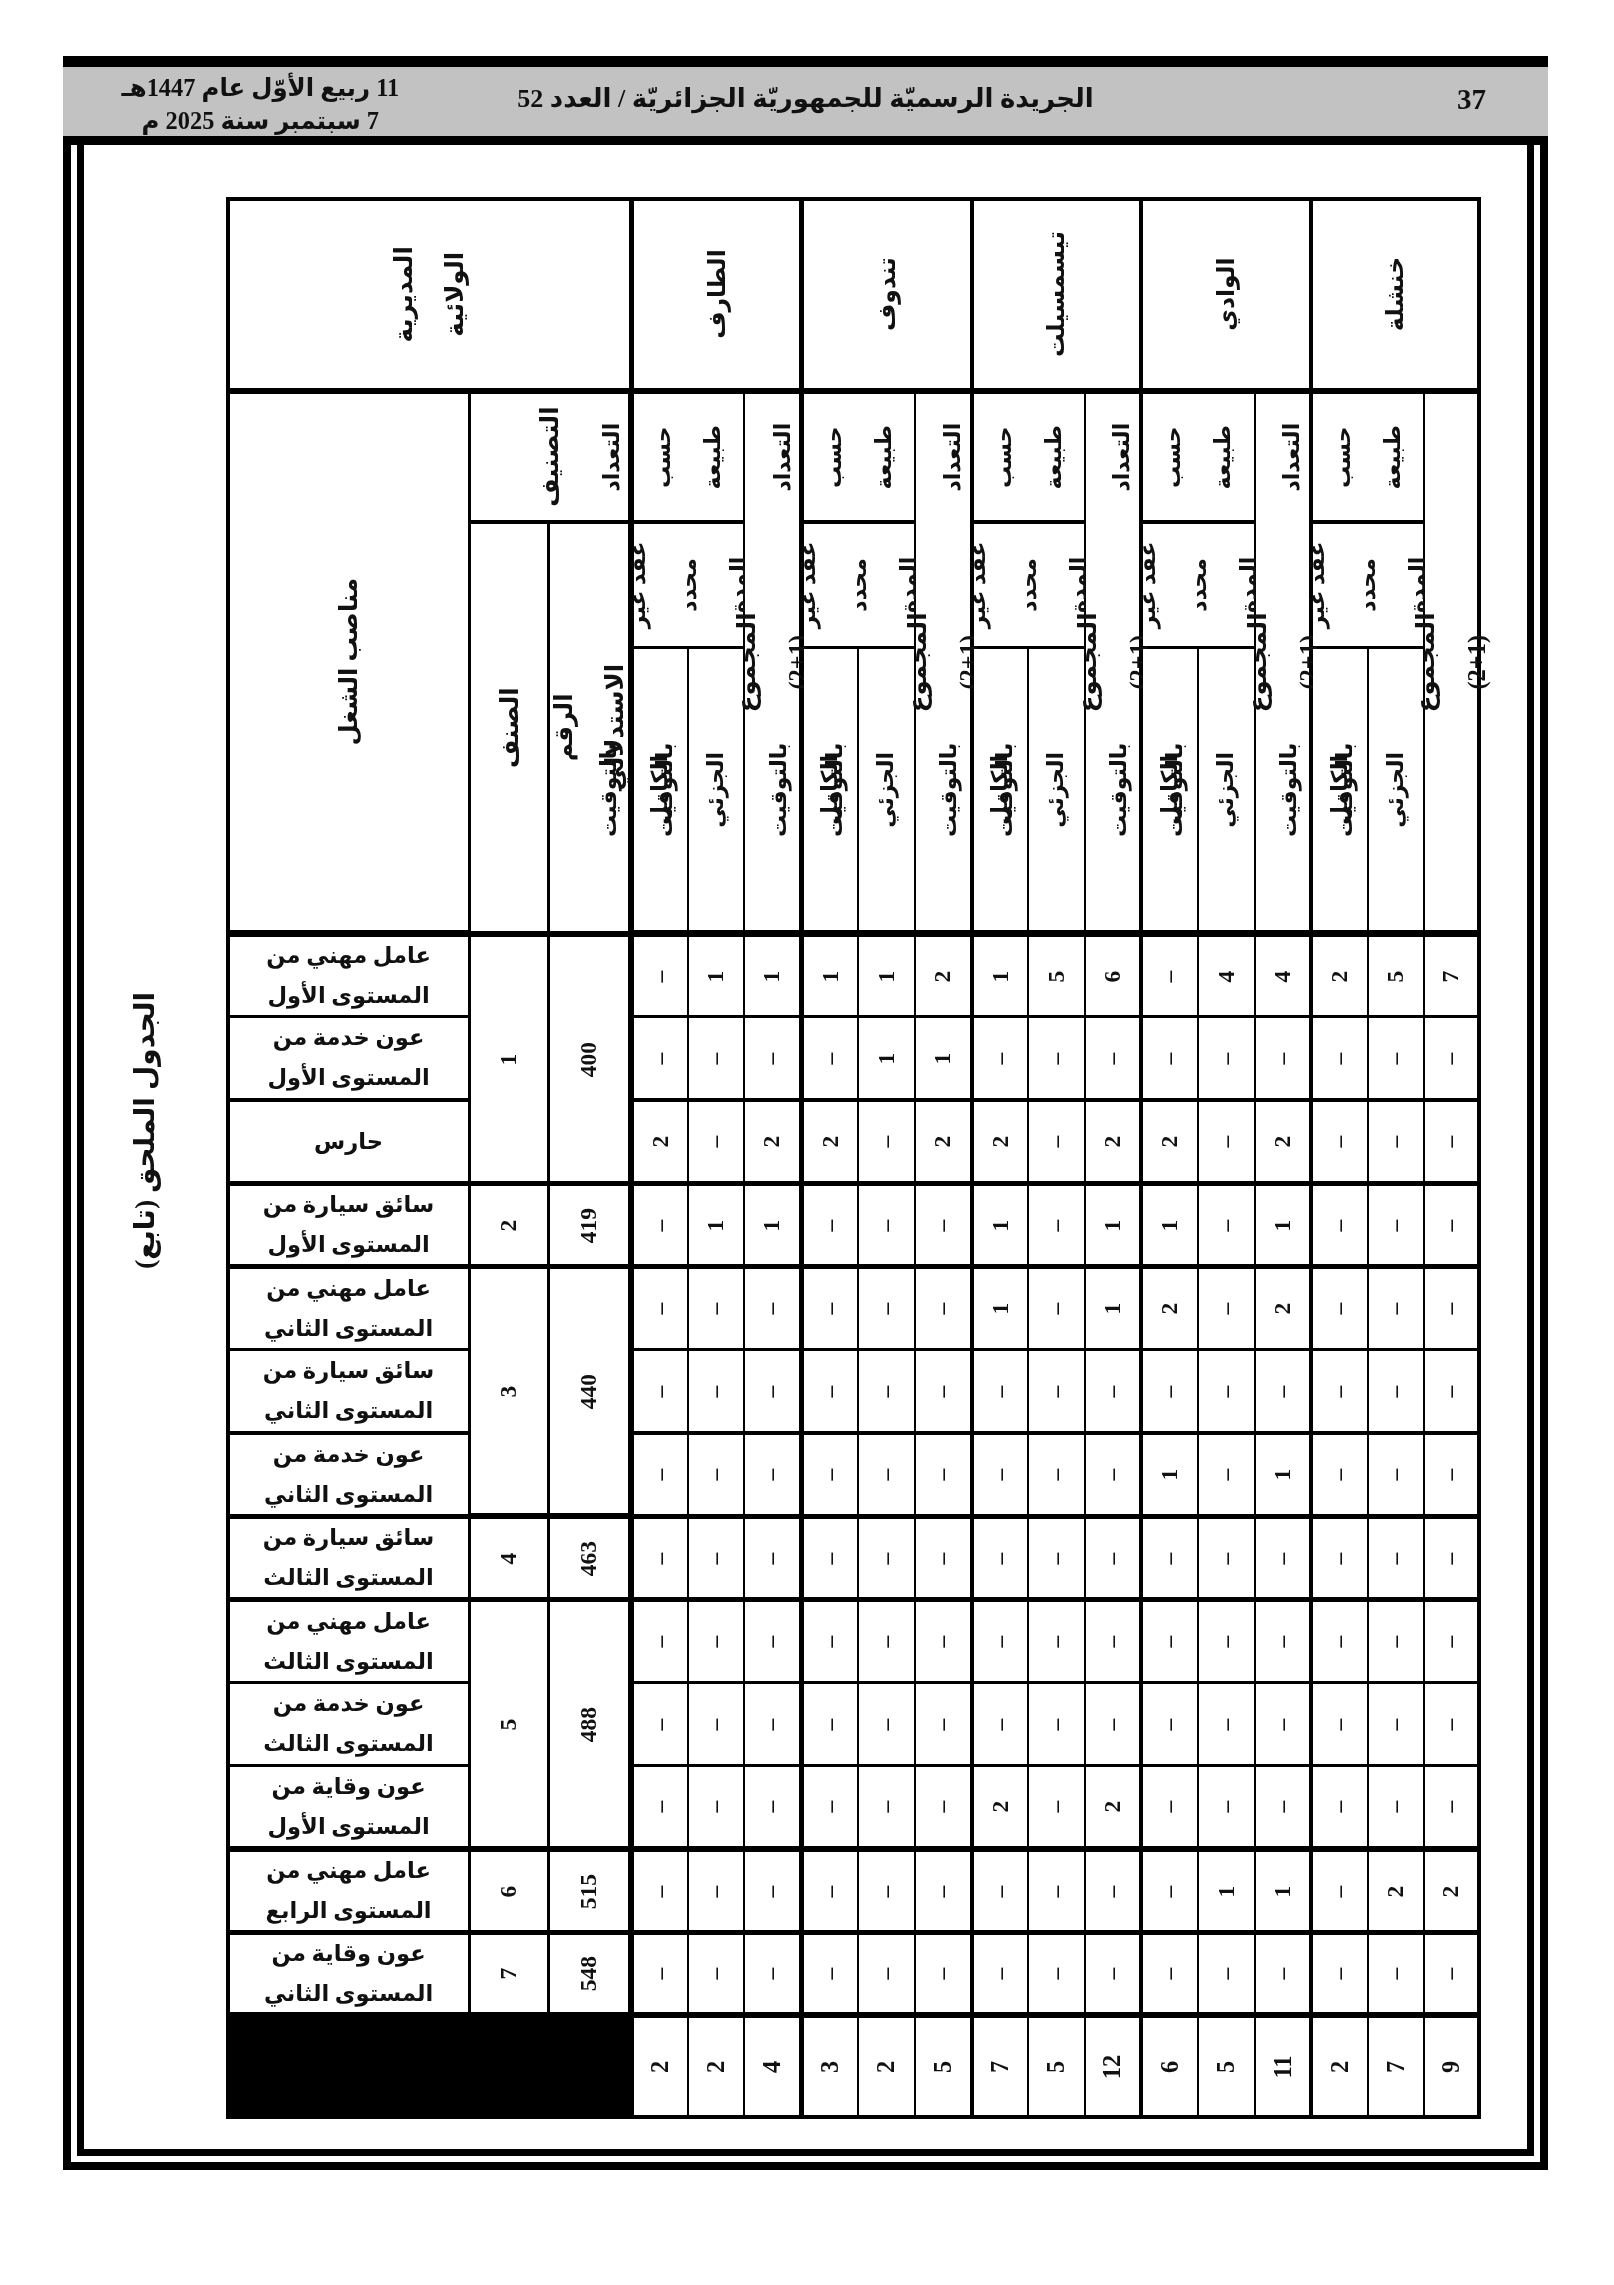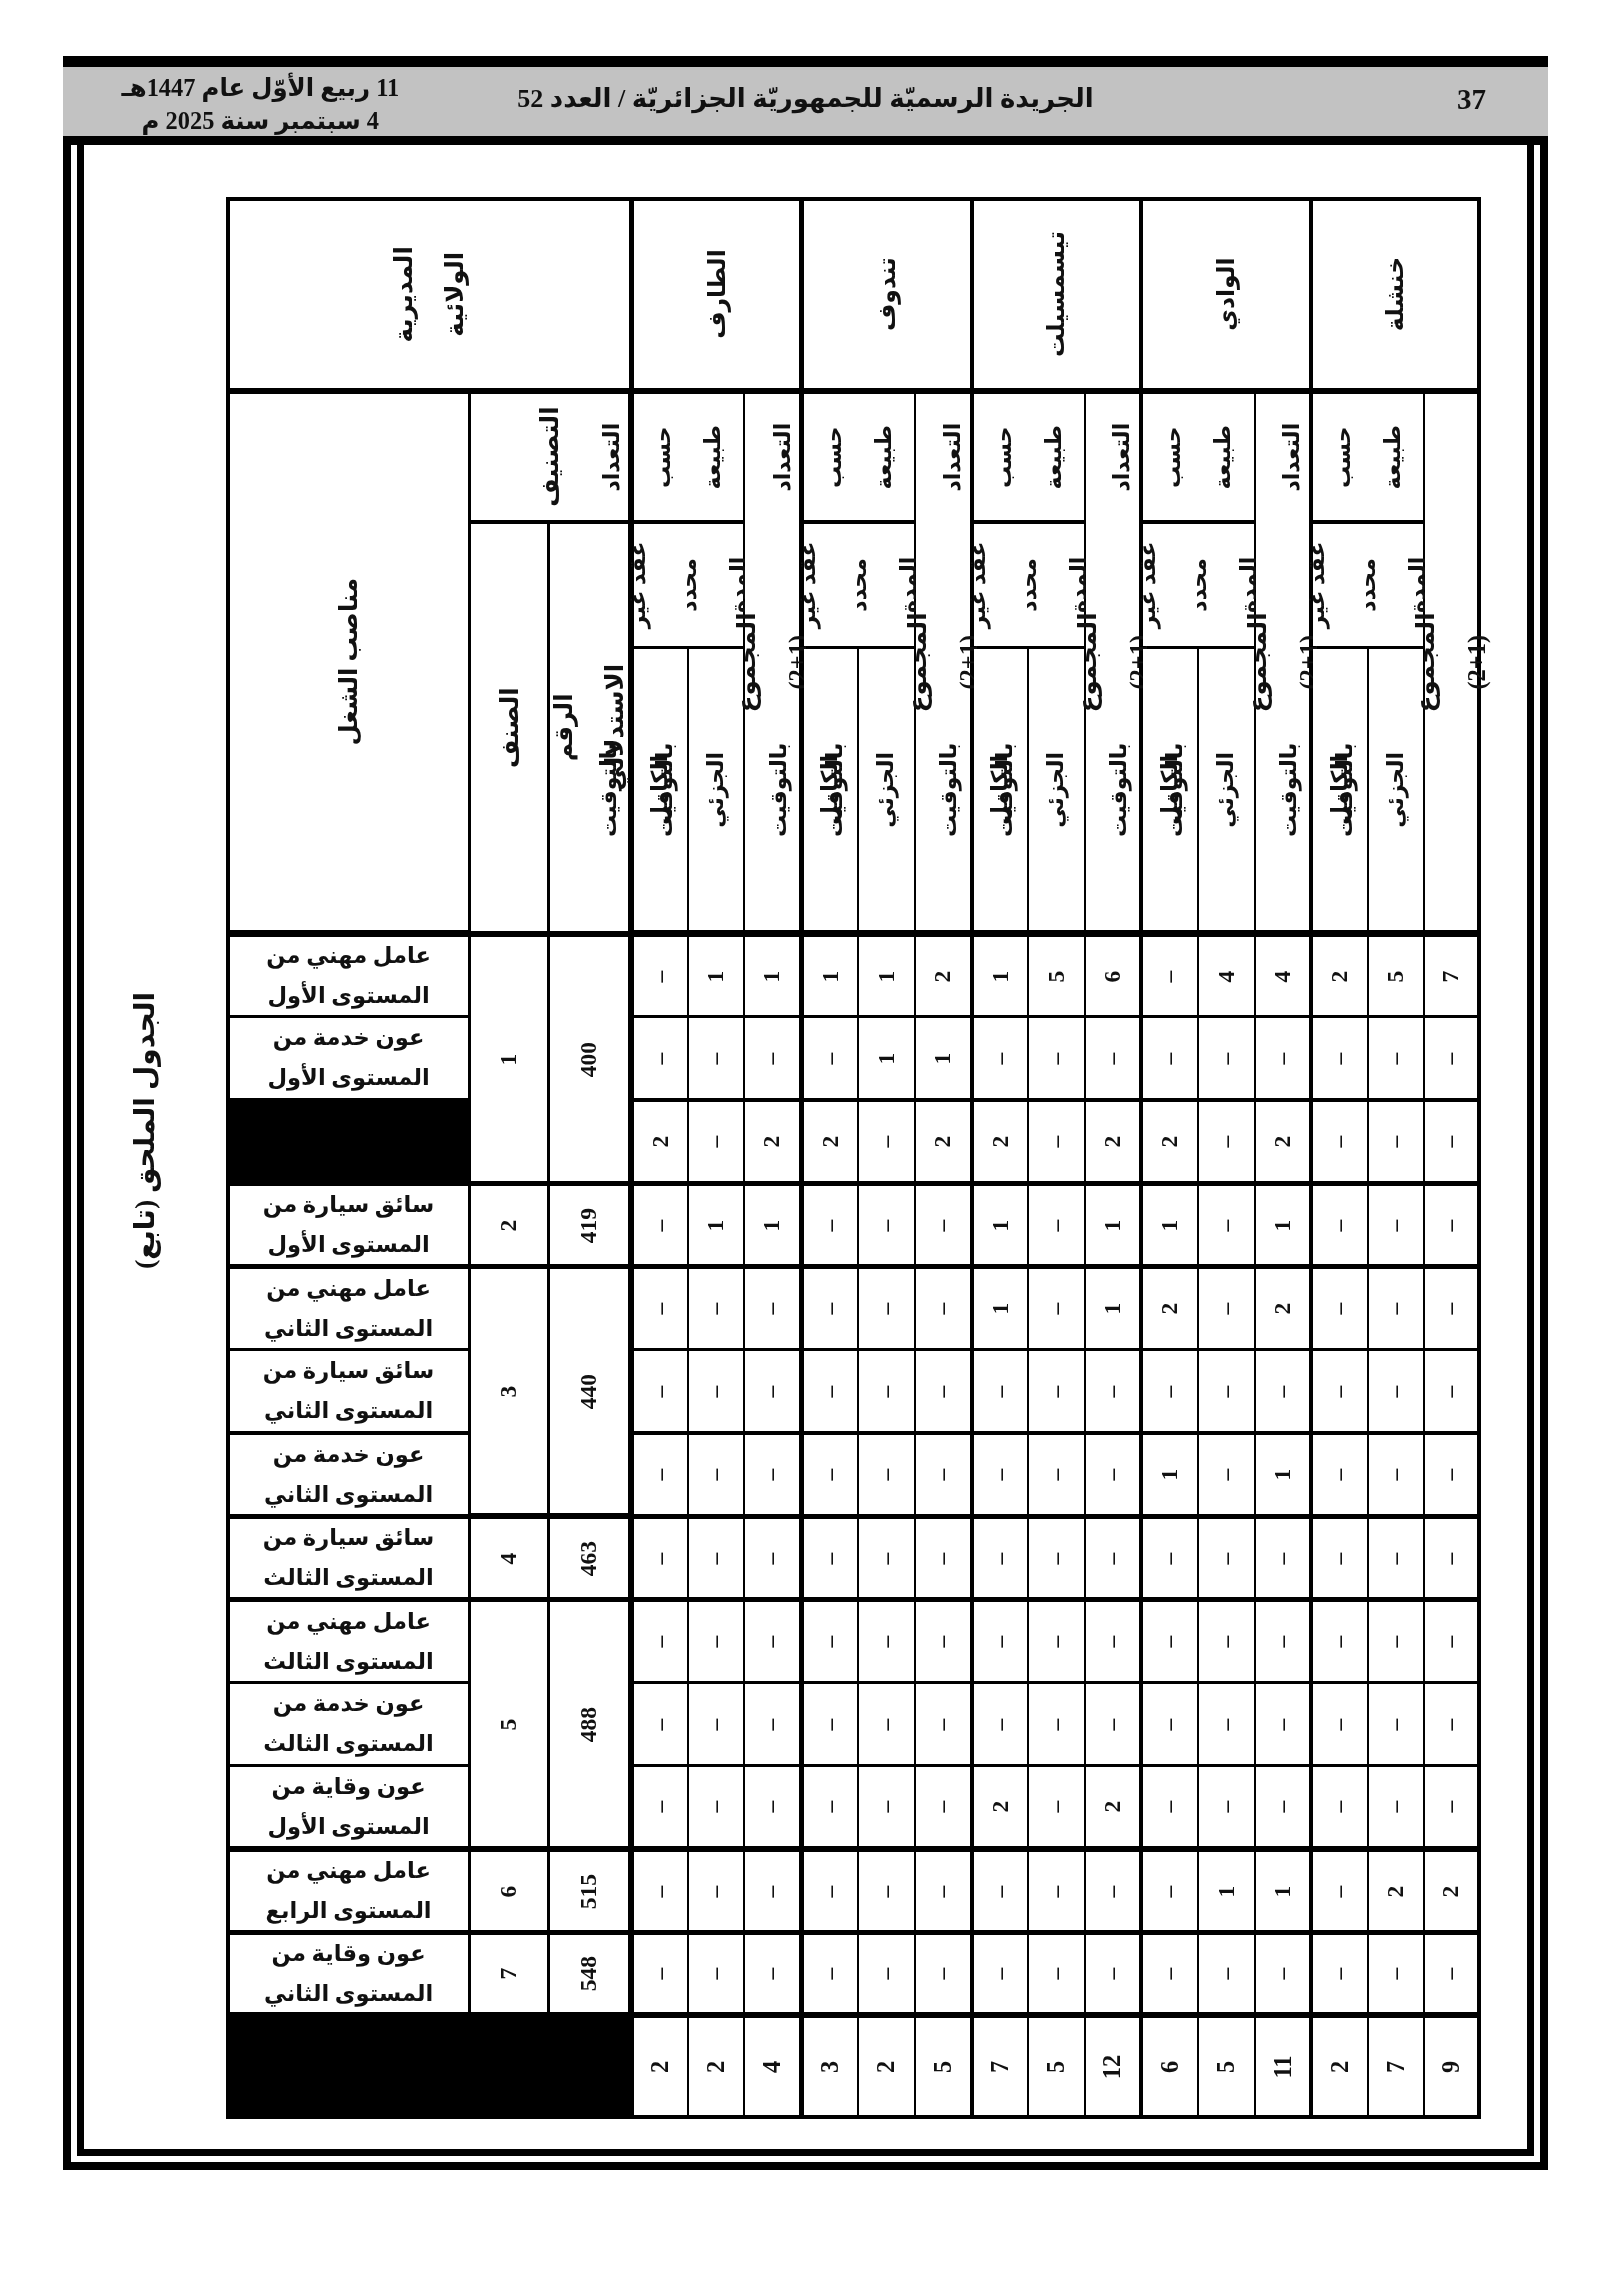"4 سبتمبر سنة 2025 م" div { text: 4 -> 7 }
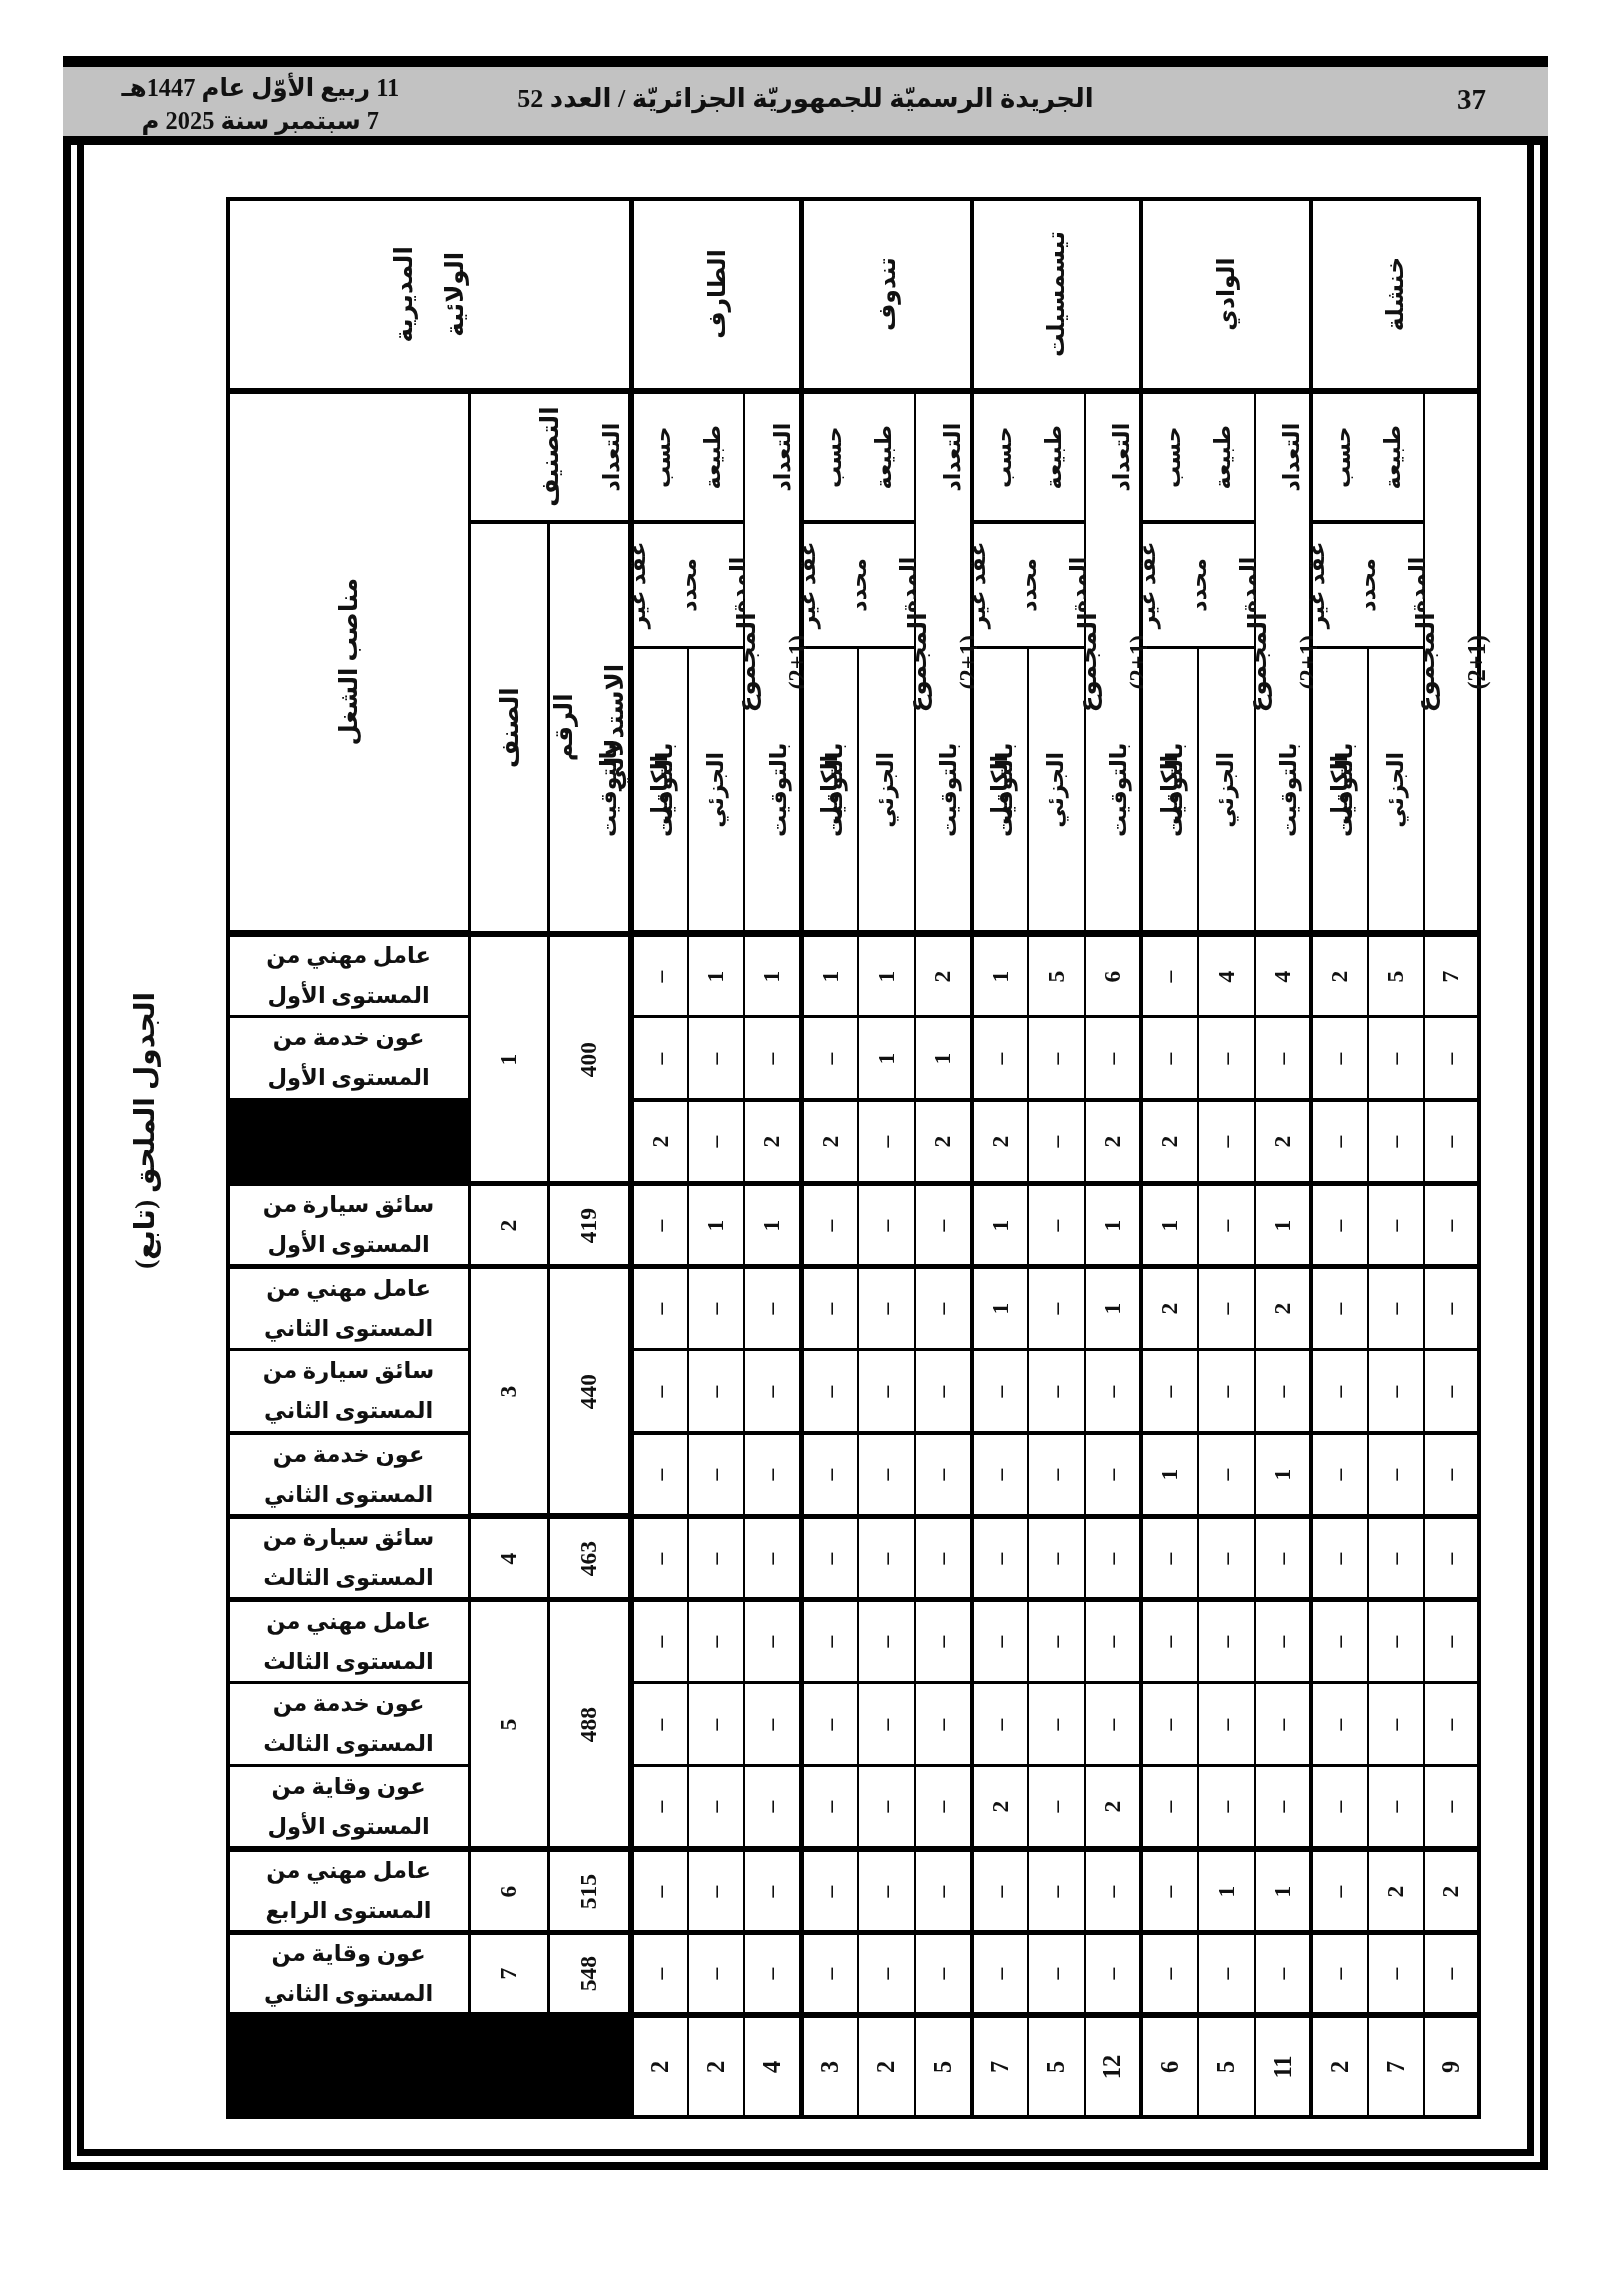"حارس" div.cell { html: none -> <div> <span>حارس</span> </div> }
